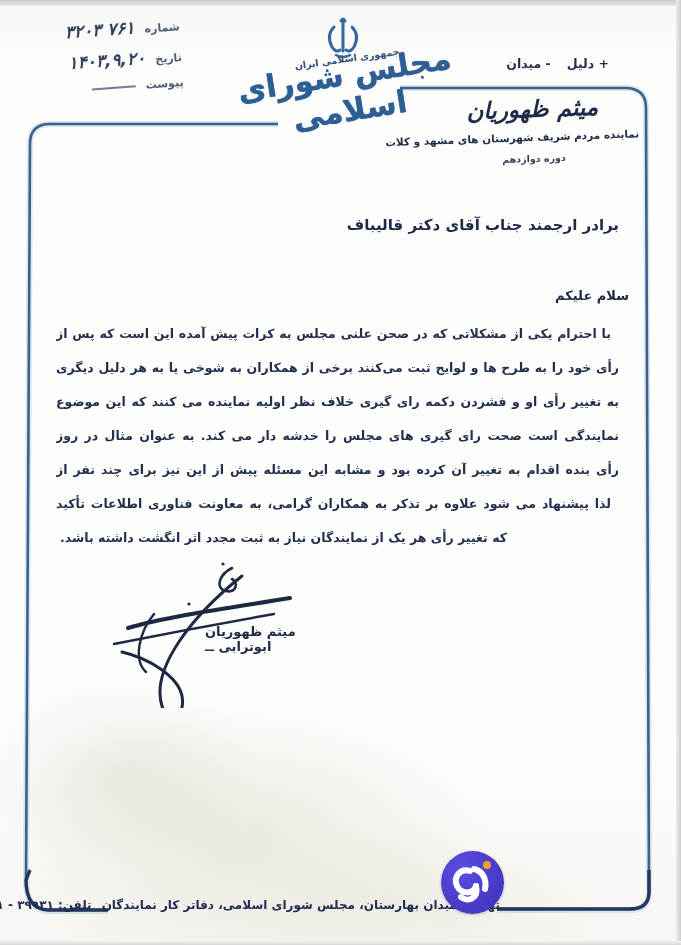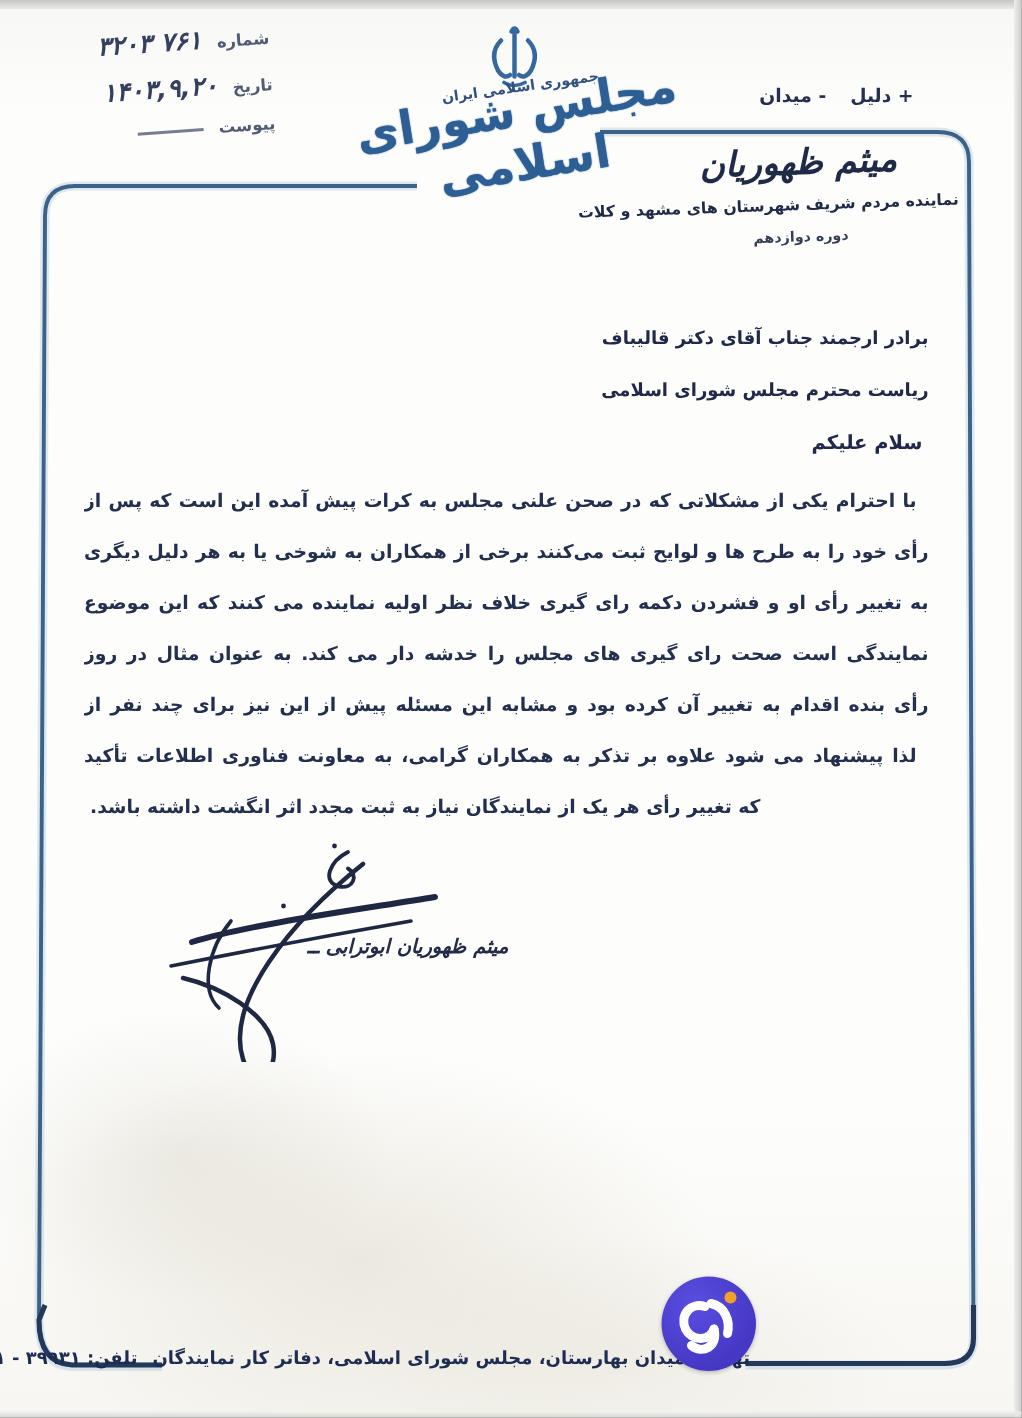"برادر ارجمند جناب آقای دکتر" .recipient { font-size: 12px -> 15px }
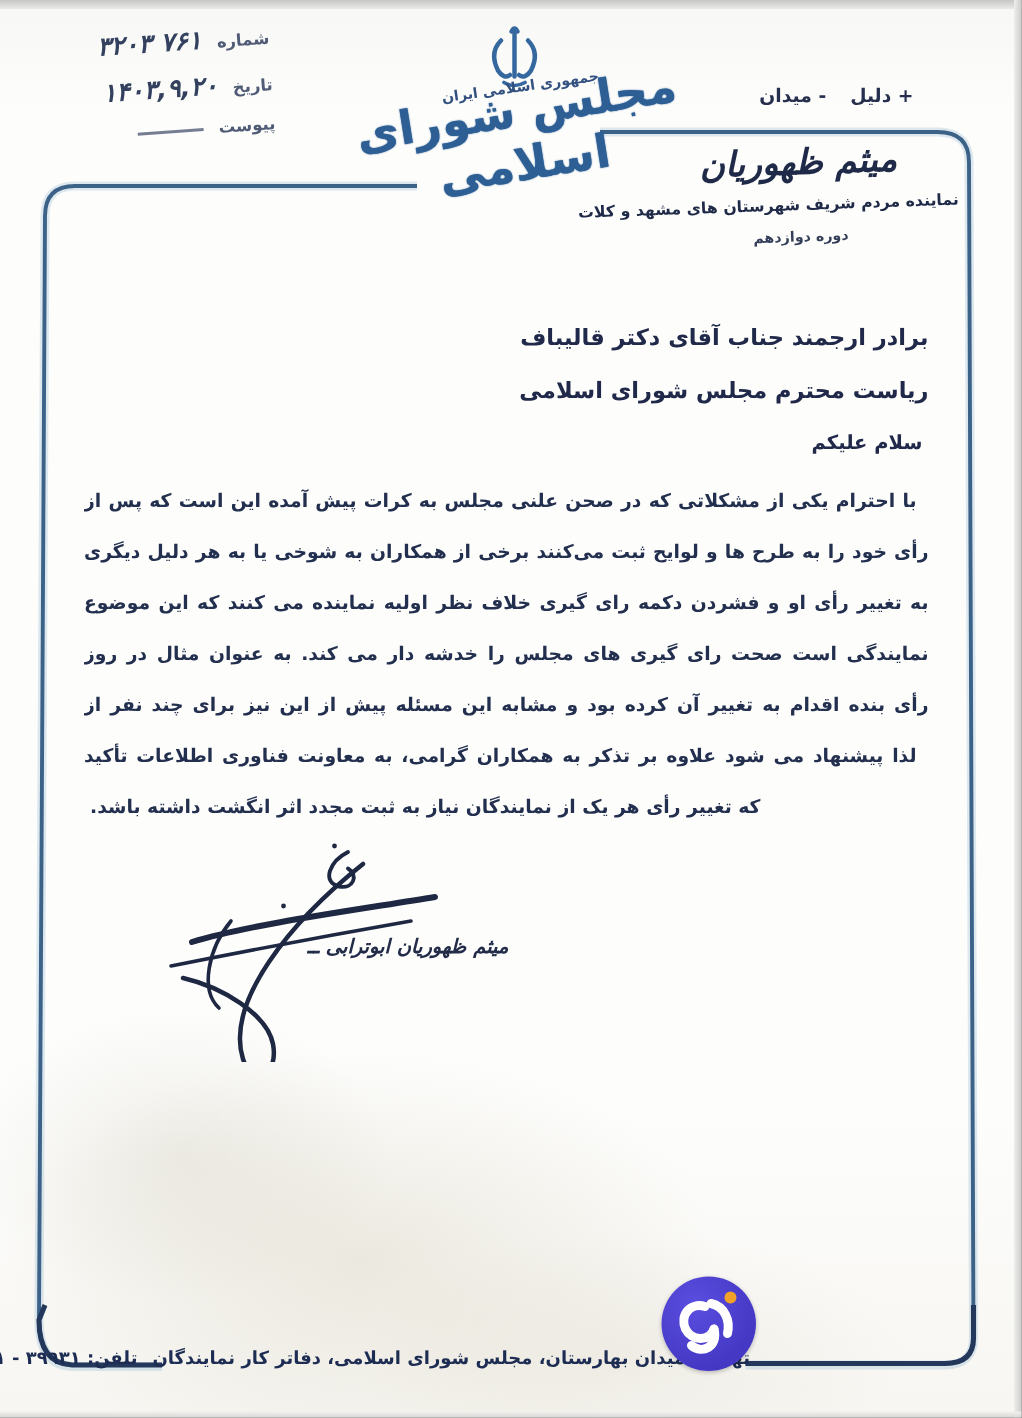"ریاست محترم مجلس شورای اسلامی" div { html: <div>ریاست محترم مجلس شورای اسلامی</div> -> none }
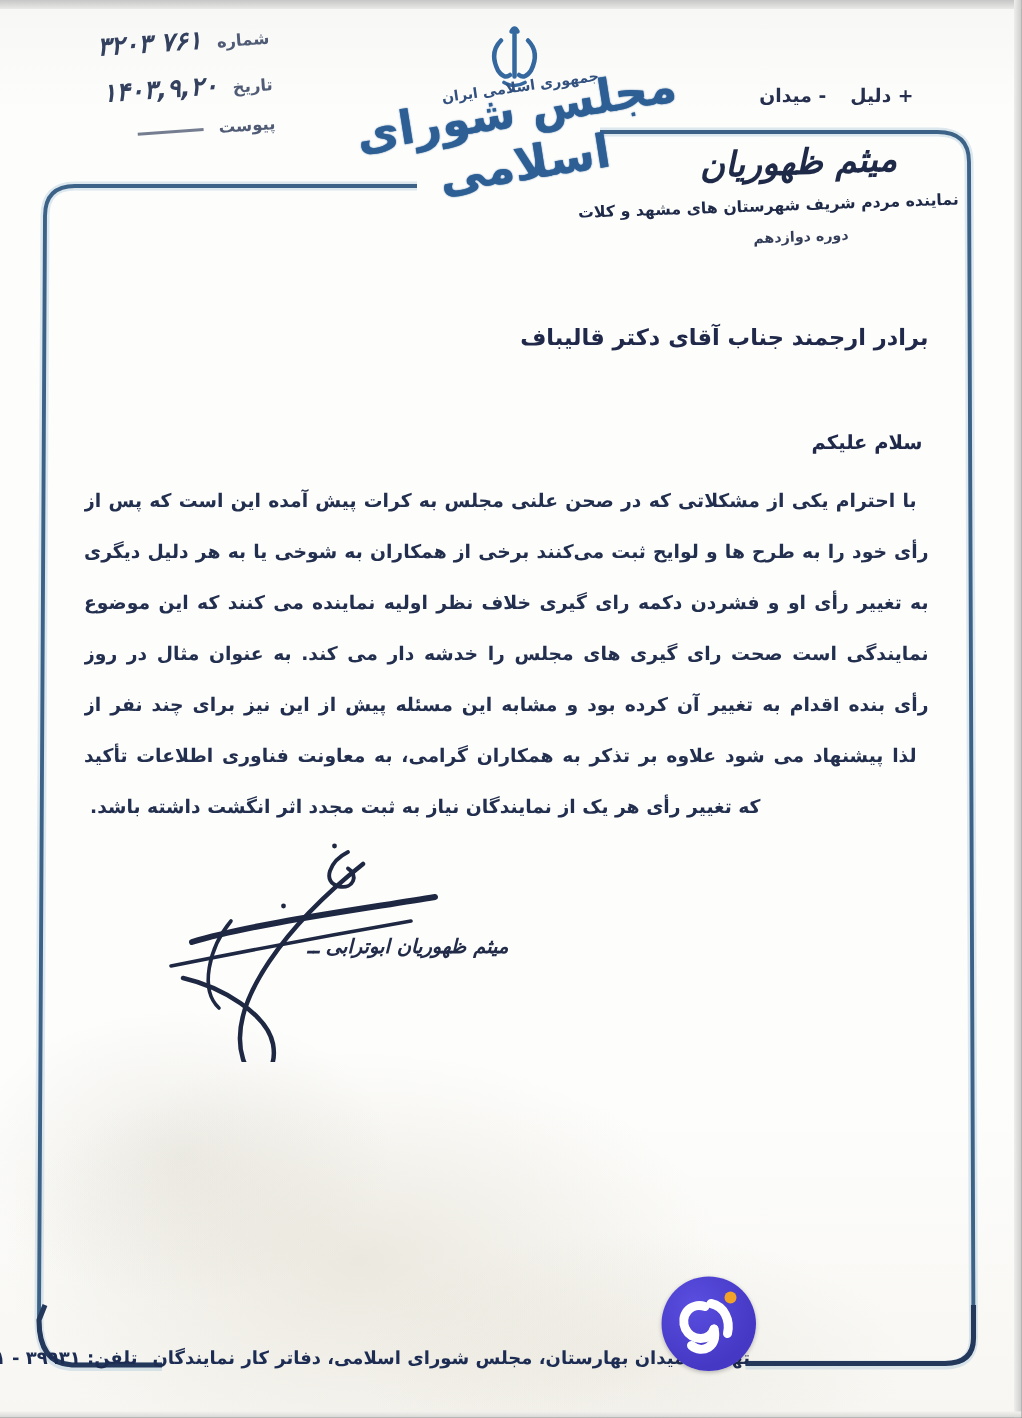"سلام علیکم" .salam { right: 66px -> 52px }
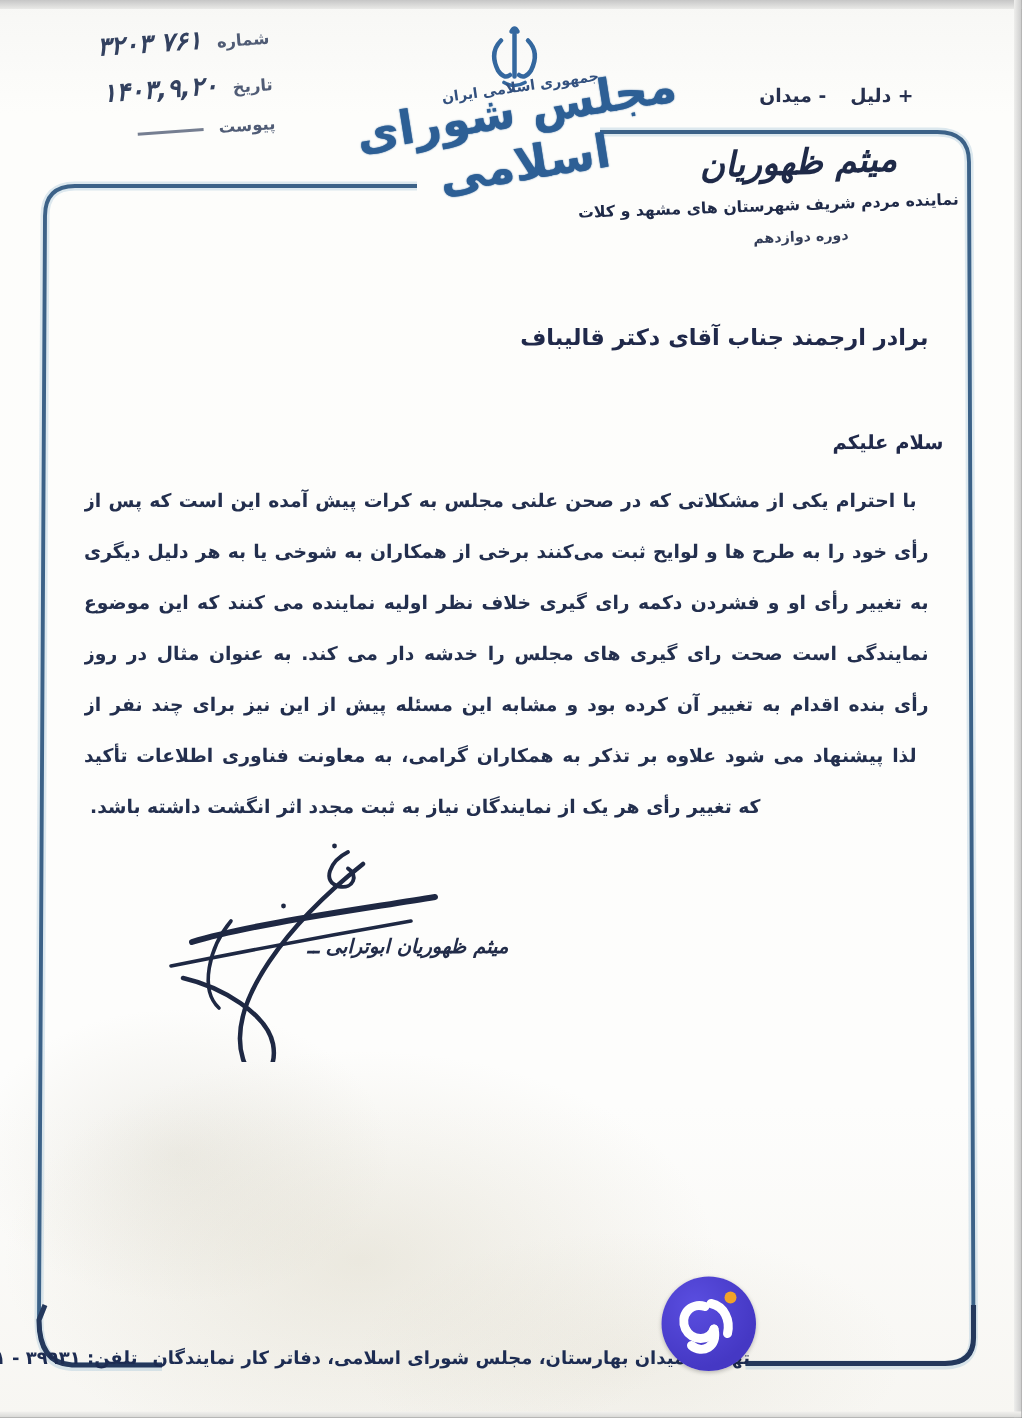"میثم ظهوریان ابوترابی ــ" .signame { font-style: italic -> none }
